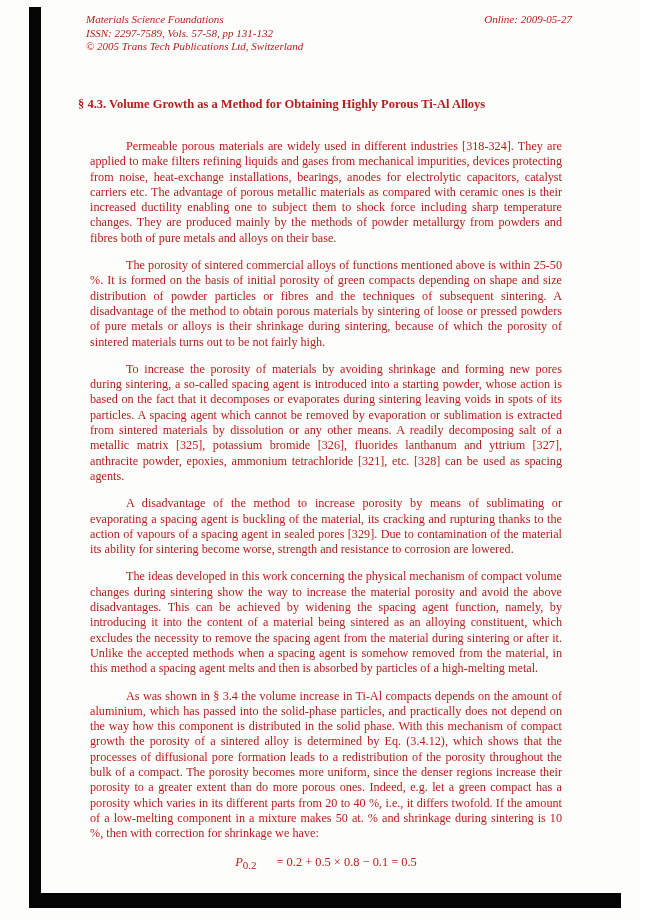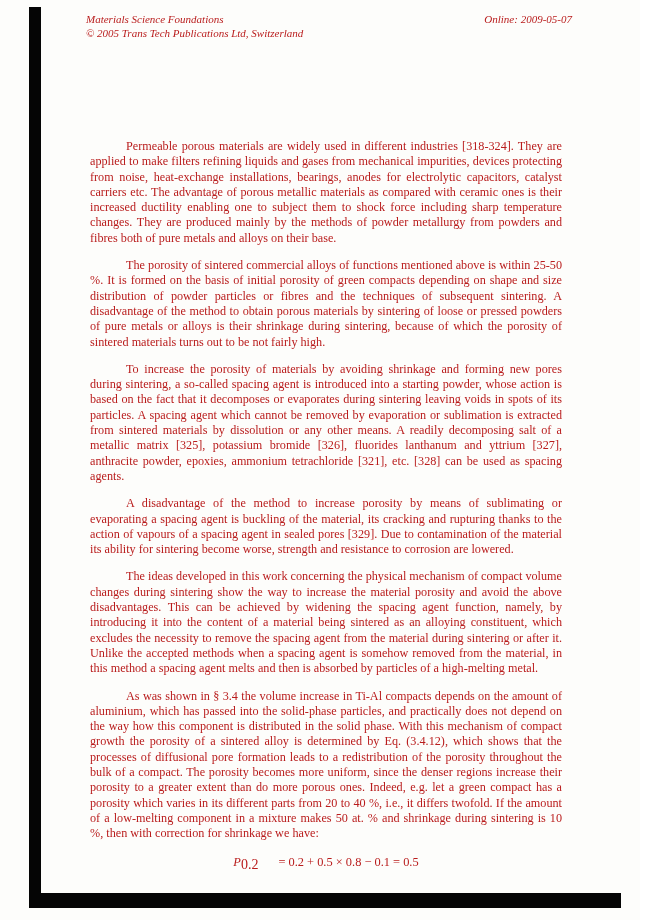"Online: 2009-05-07" div.header-right { text: 2009-05-07 -> 2009-05-27 }
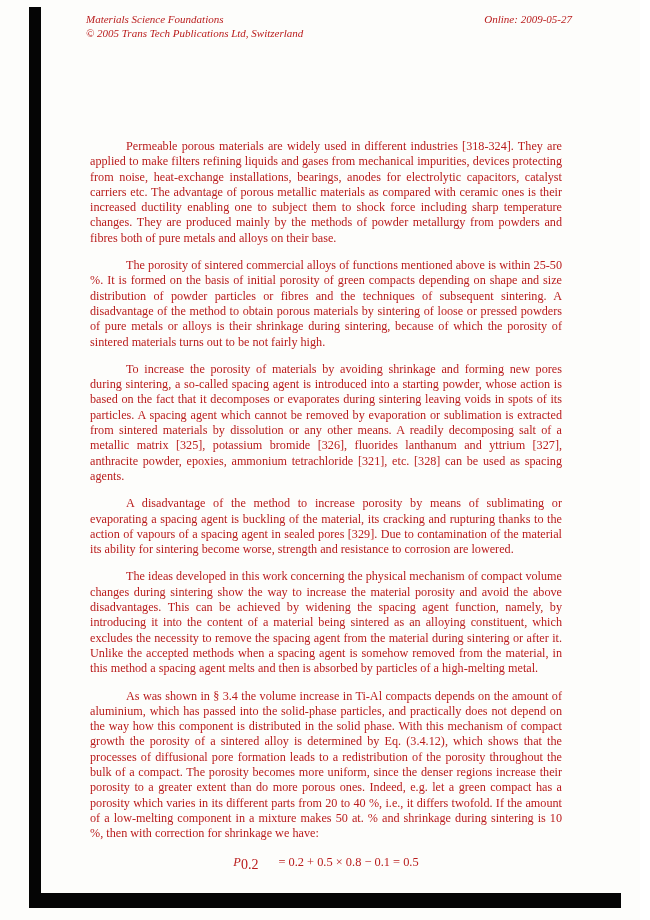"ISSN: 2297-7589, Vols. 57-58, pp" div { html: none -> <div>ISSN: 2297-7589, Vols. 57-58, pp 131-132</div> }
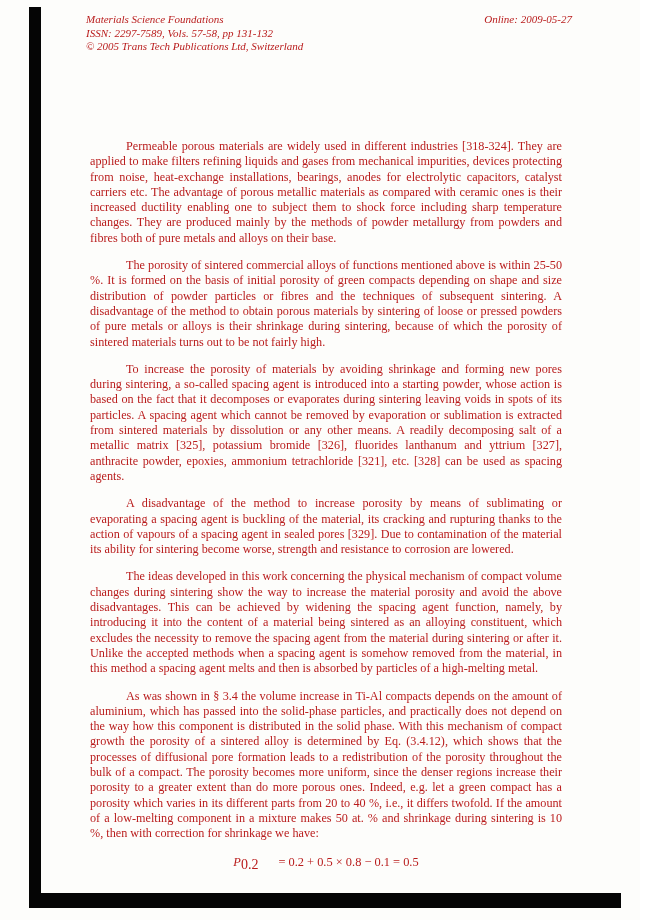"§ 4.3. Volume Growth as" h1.title { html: none -> <h1>§ 4.3. Volume Growth as a Method for Obtaining Highly Porous Ti-Al Alloys</h1> }
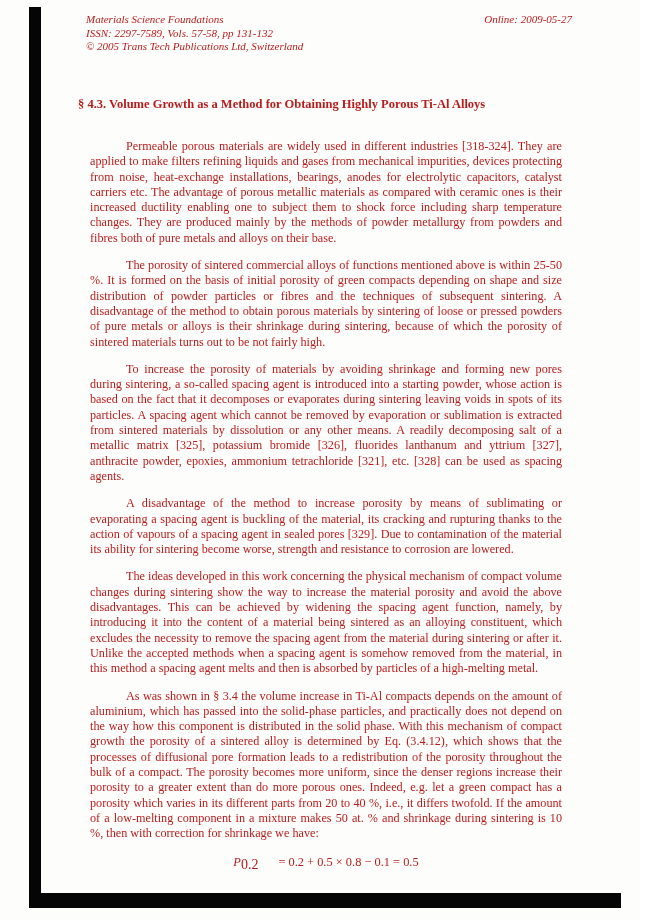"0.2" .equation sub { font-size: 14px -> 11px }
